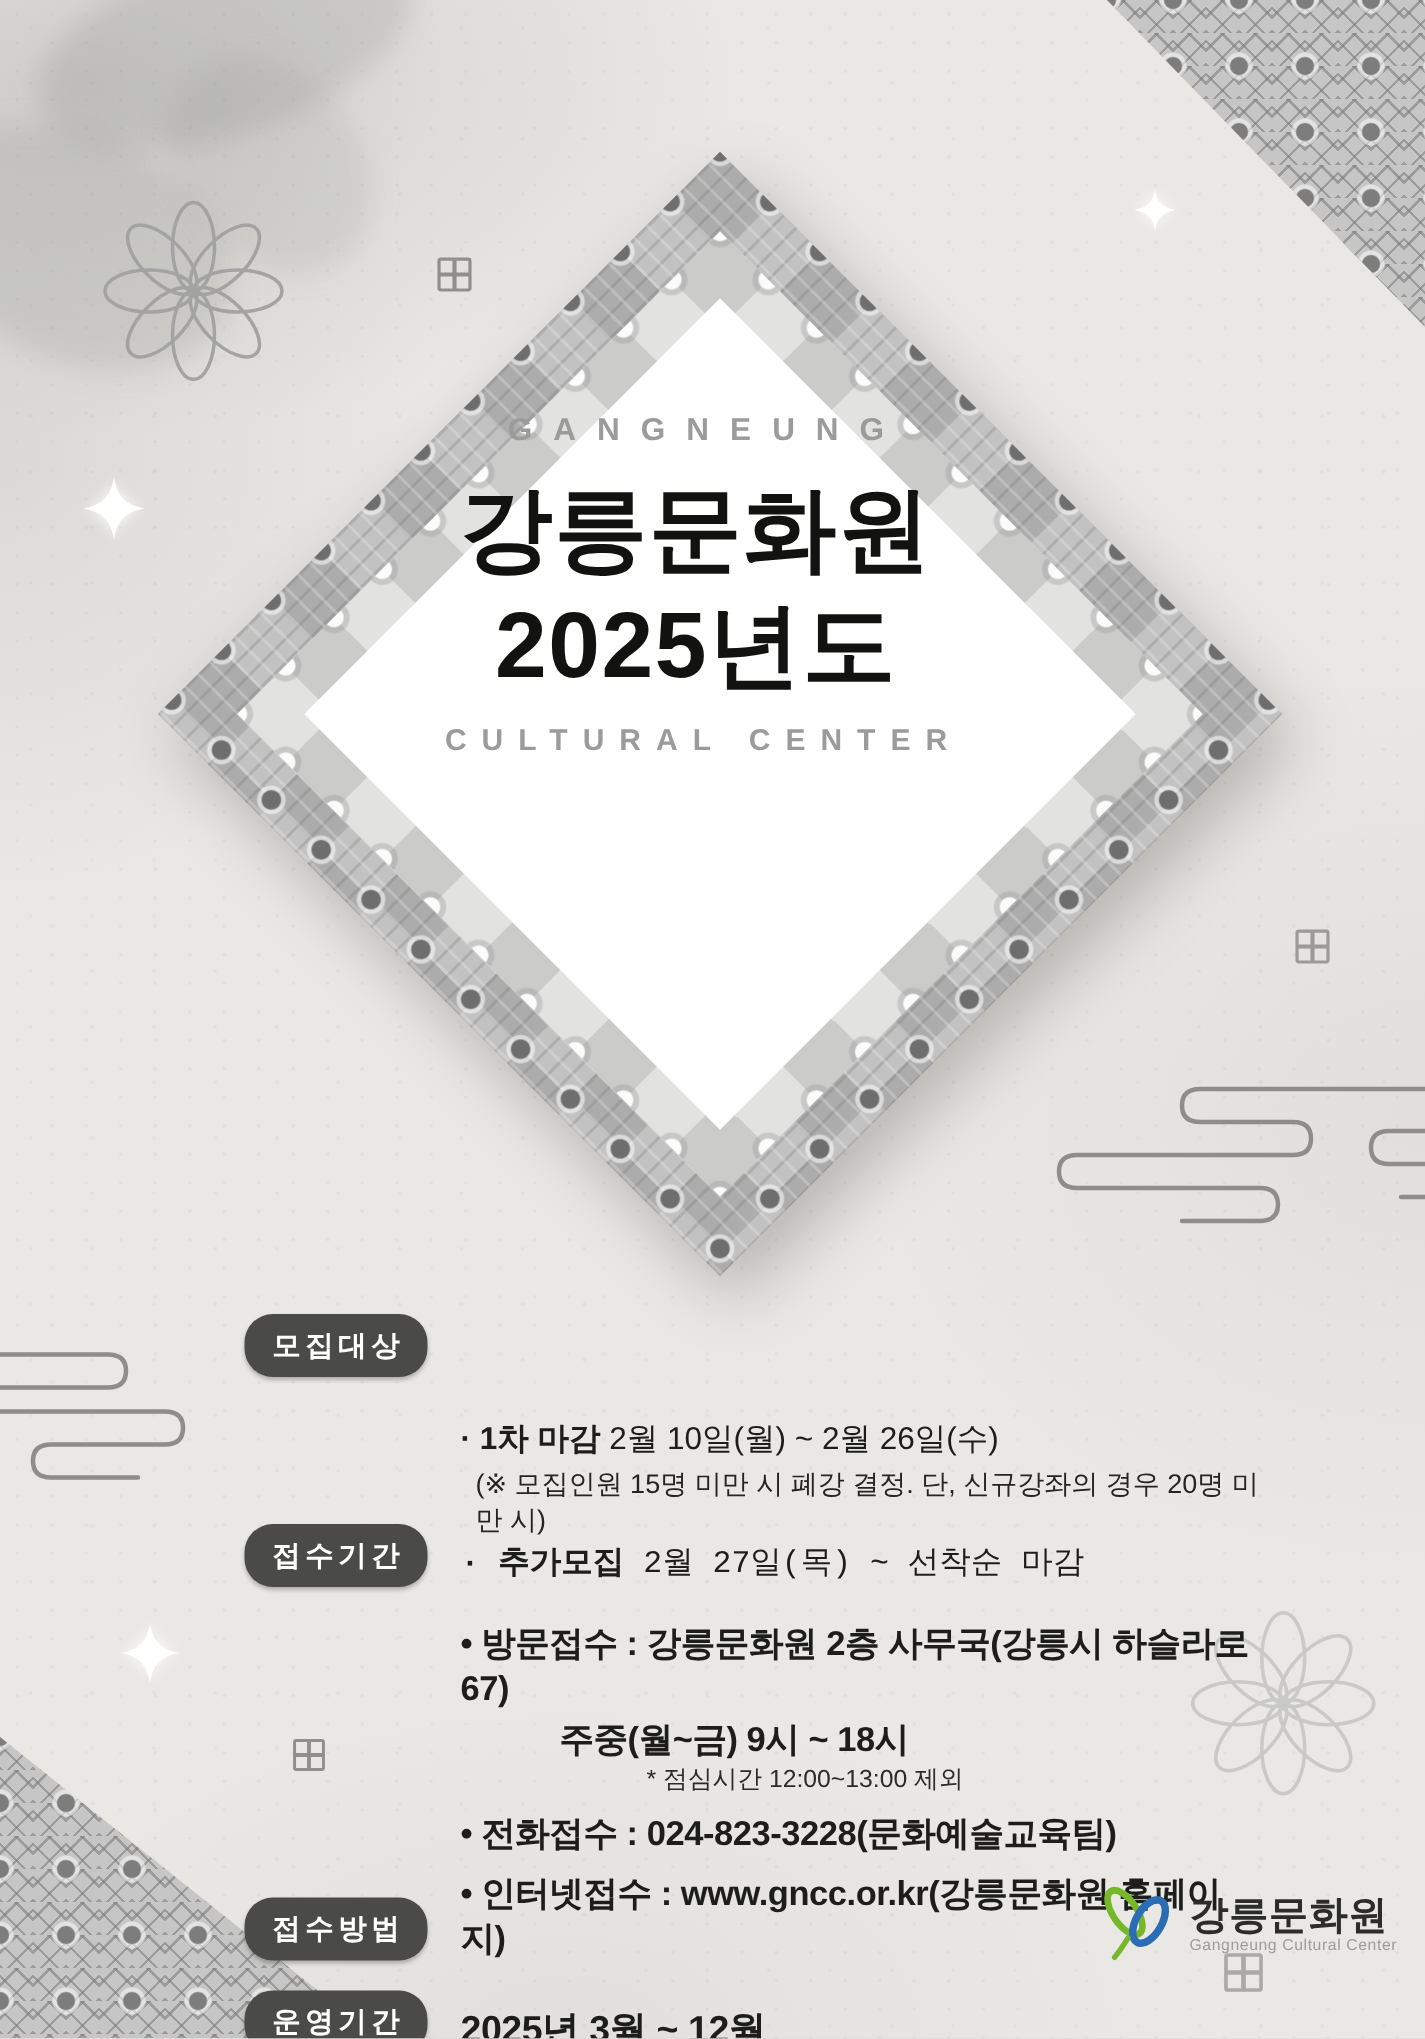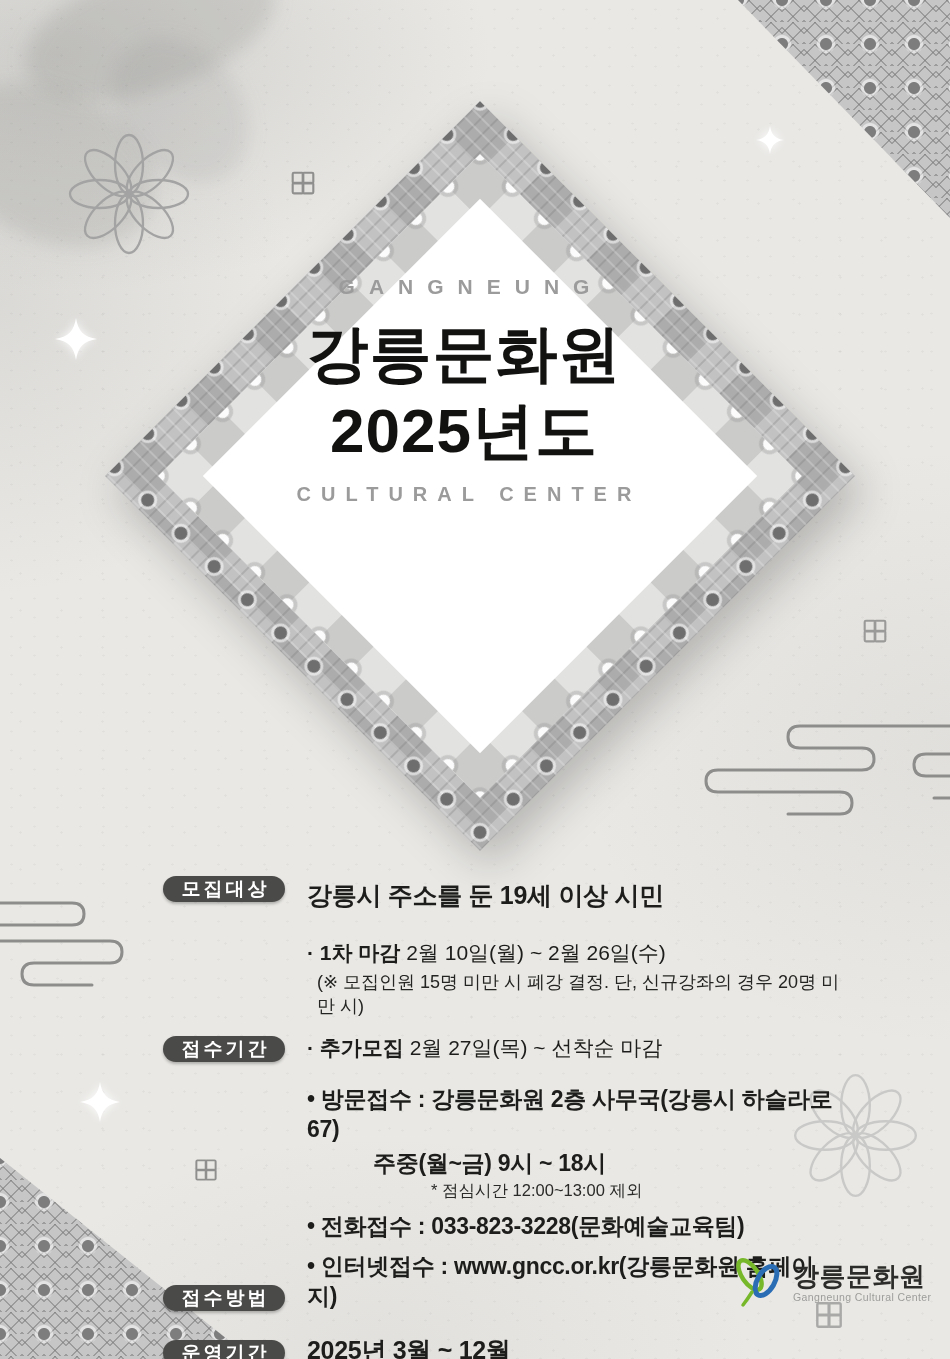"모집대상" .badge { height: 26px -> 42px }
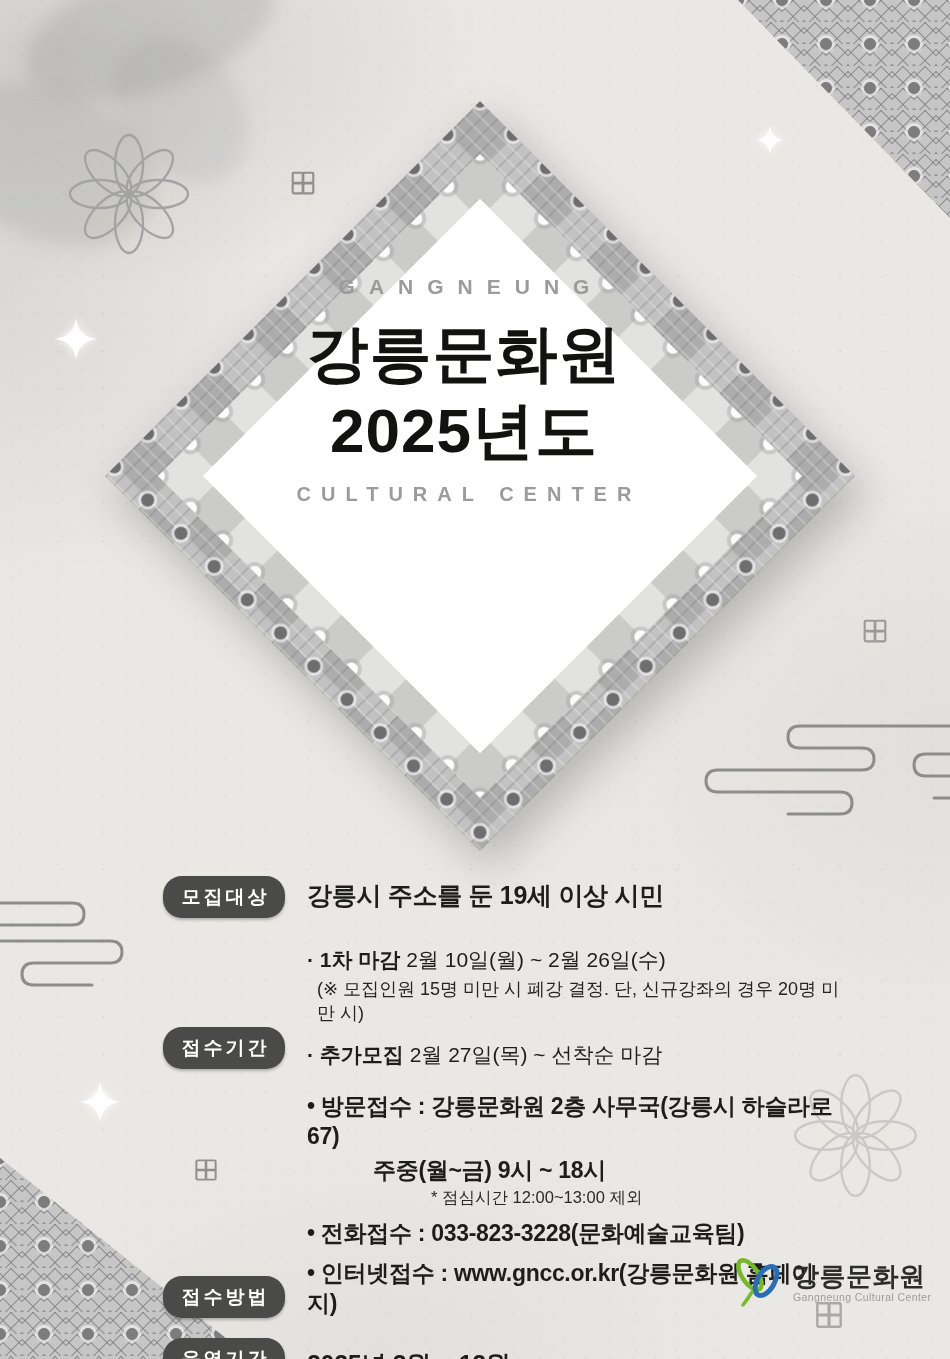"강릉시 주소를 둔 19세 이상" div.row-content { html: <div> <div>강릉시 주소를 둔 19세 이상 시민</div> </div> -> none }
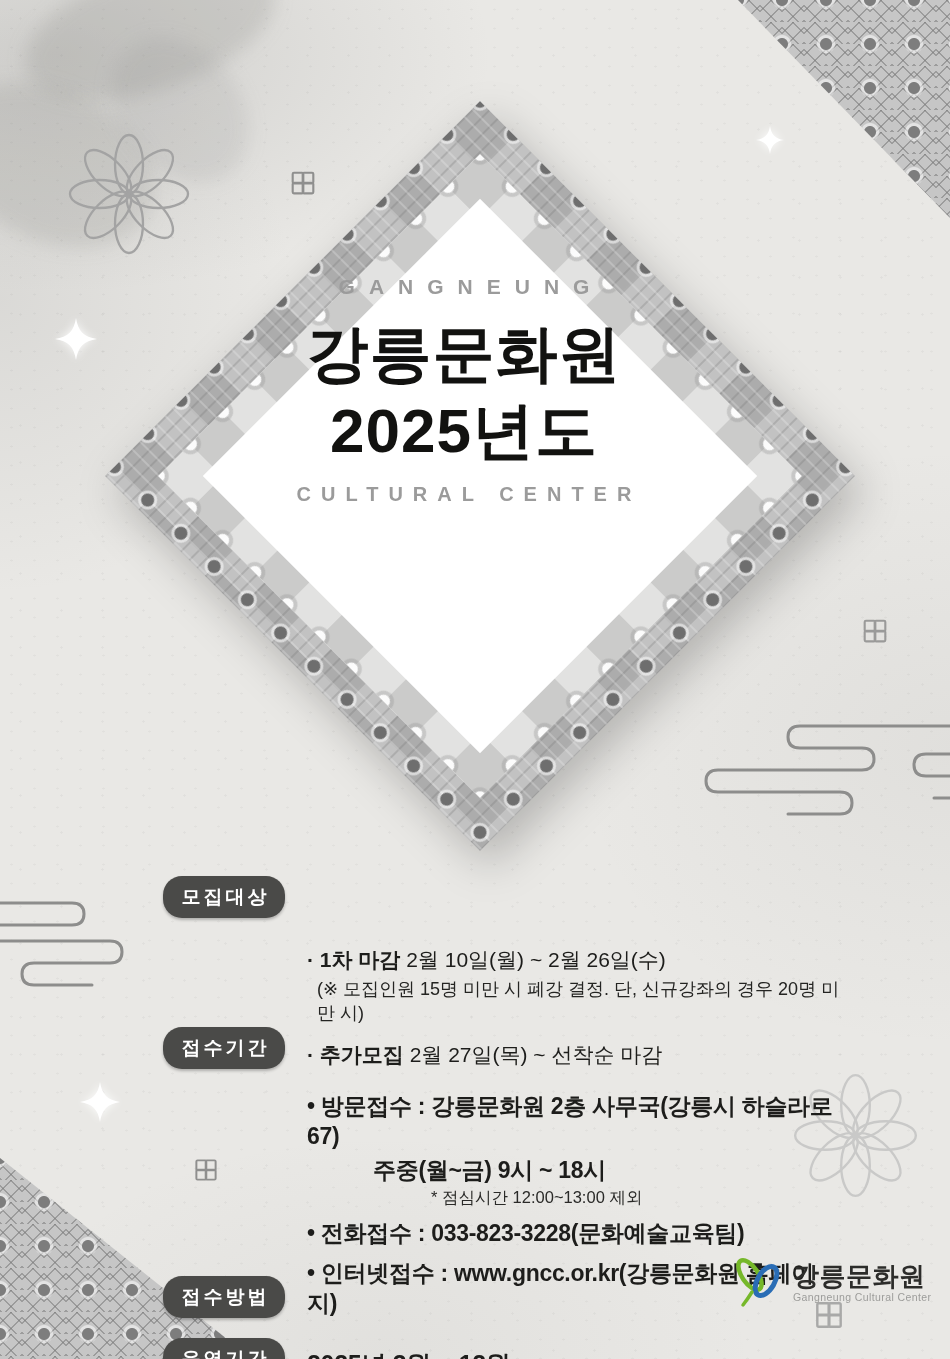"· 추가모집 2월 27일(목) ~" div.sub-line { font-family: none -> Liberation Mono, monospace; margin-top: 16px -> 5px }
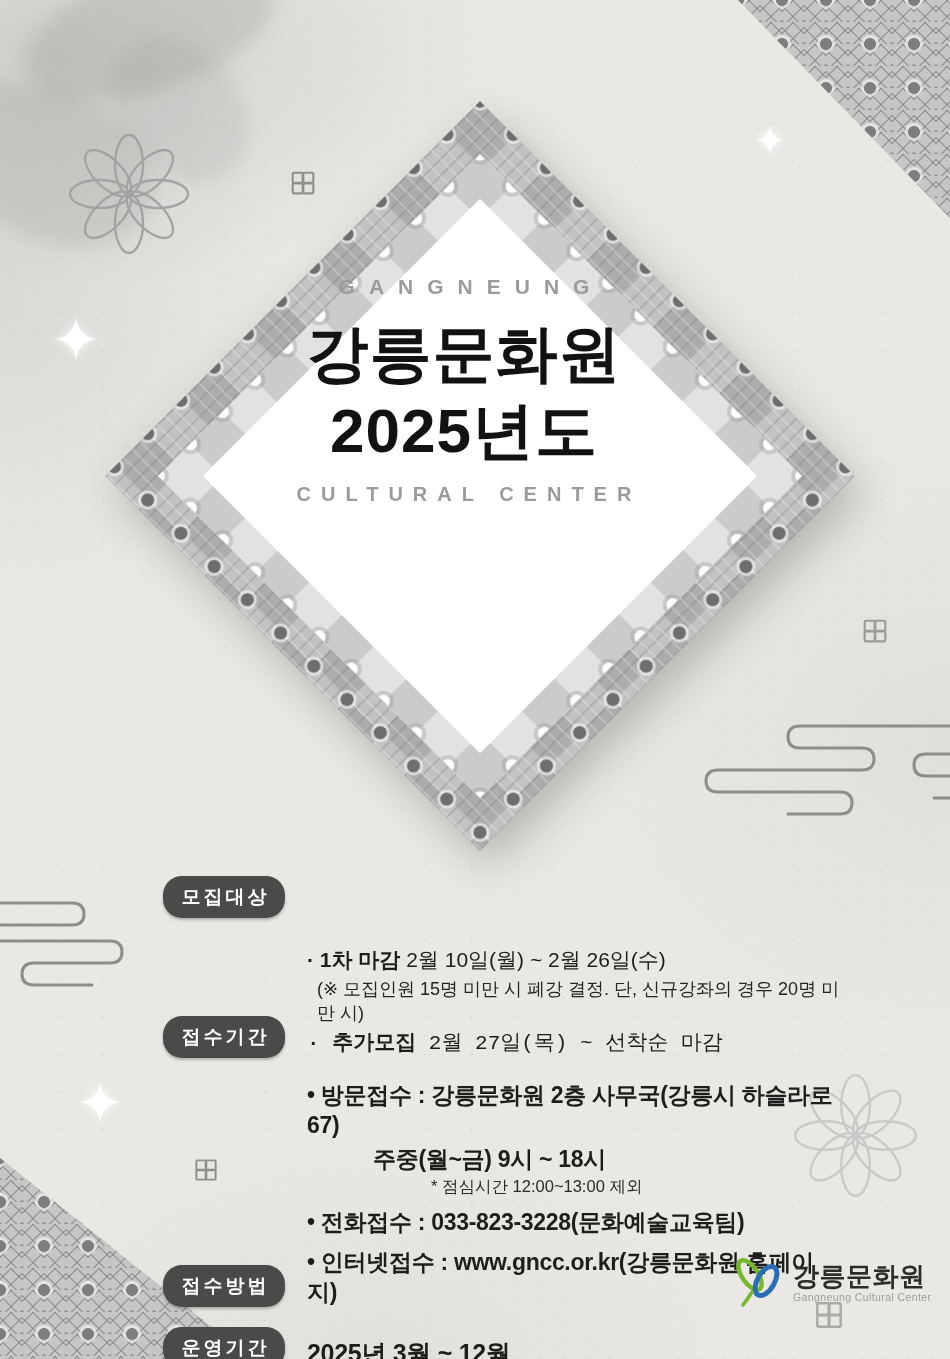"• 전화접수 : 033-823-3228(문화예술교육팀)" div.method-line { text: 033-823-3228 -> 024-823-3228 }
